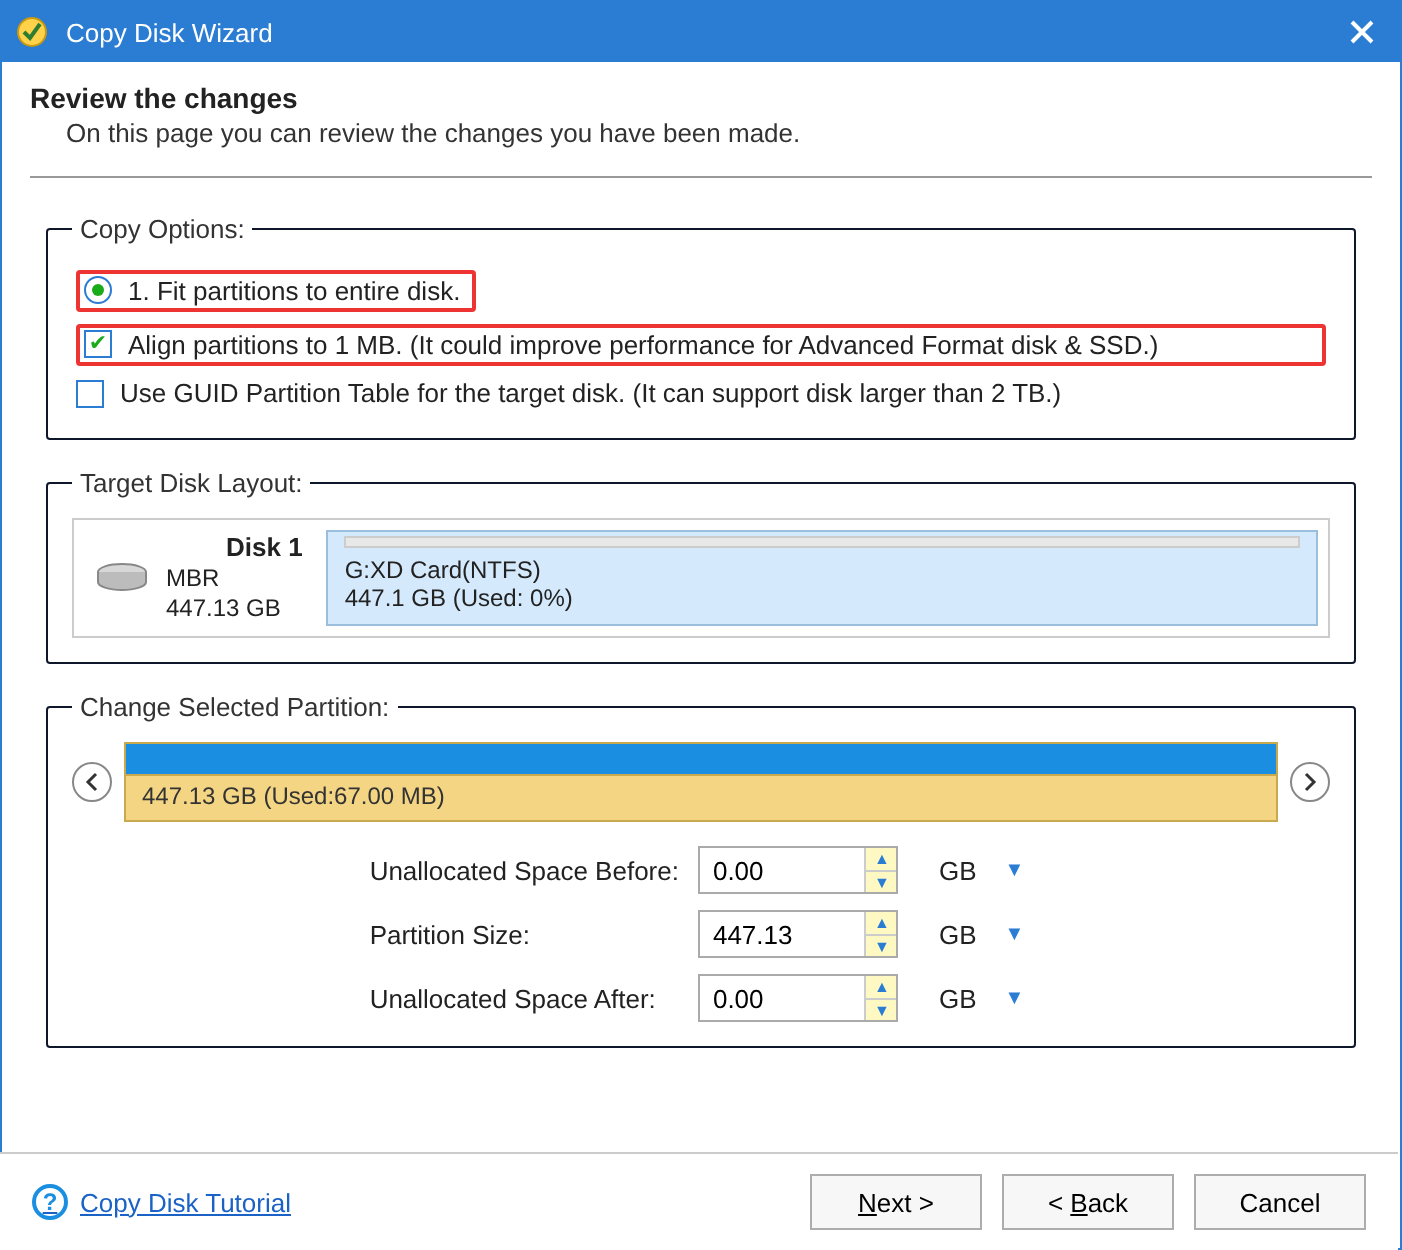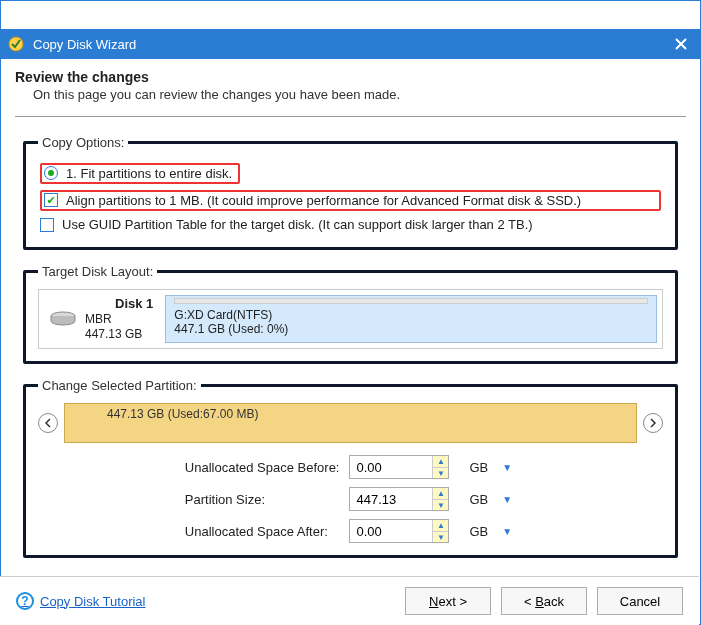"Copy Disk Wizard" .titlebar { margin-top: 28px -> none }
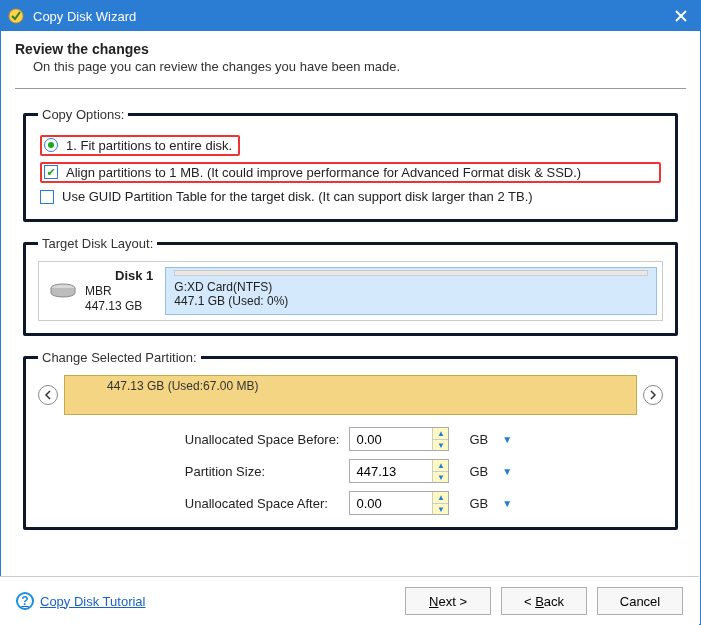"Copy Options:" fieldset { border: 3px solid #0f172a -> 1px solid #0f172a }
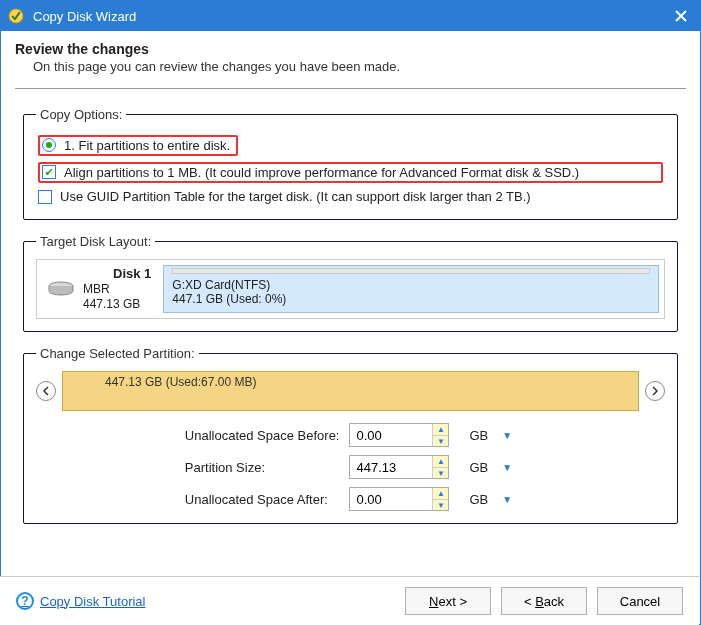"447.13 GB (Used:67.00 MB)" .slider-track { flex-direction: none -> column; padding-left: 34px -> none }
